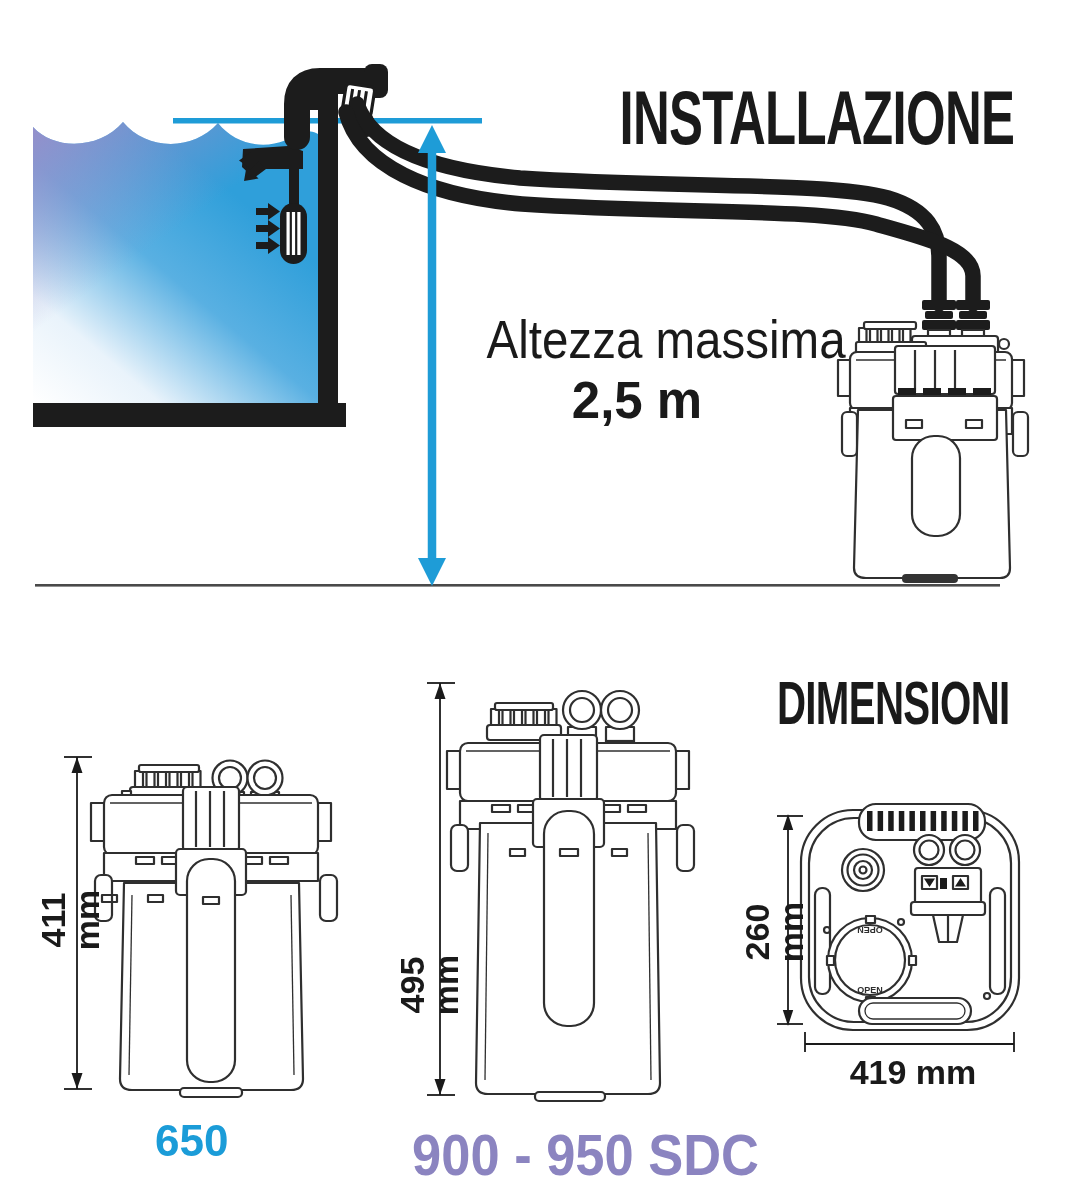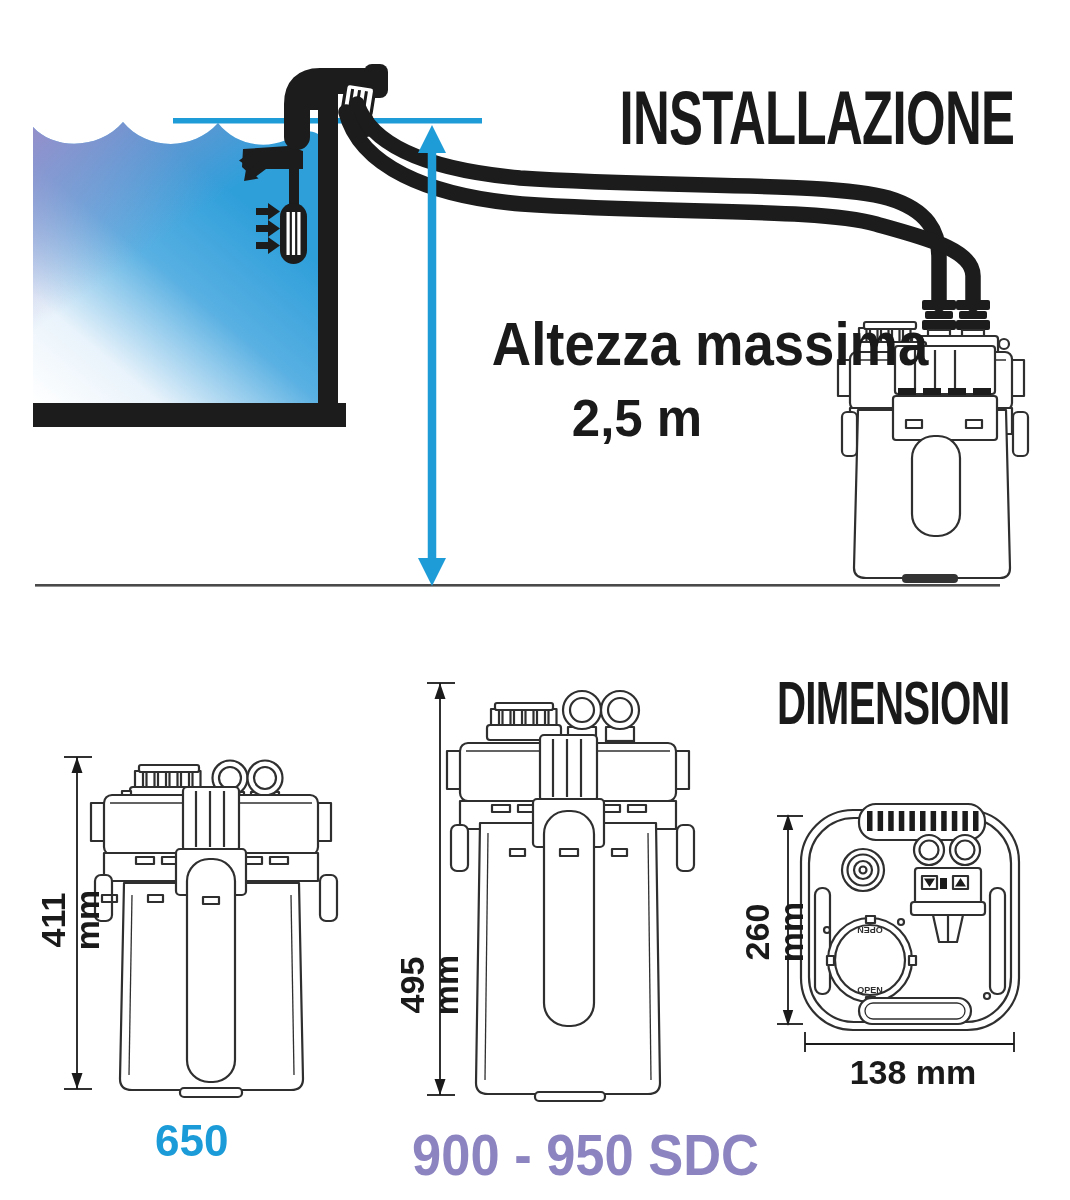"Altezza massima" .altezza-label { font-size: 62px -> 54px; font-weight: bold -> normal }
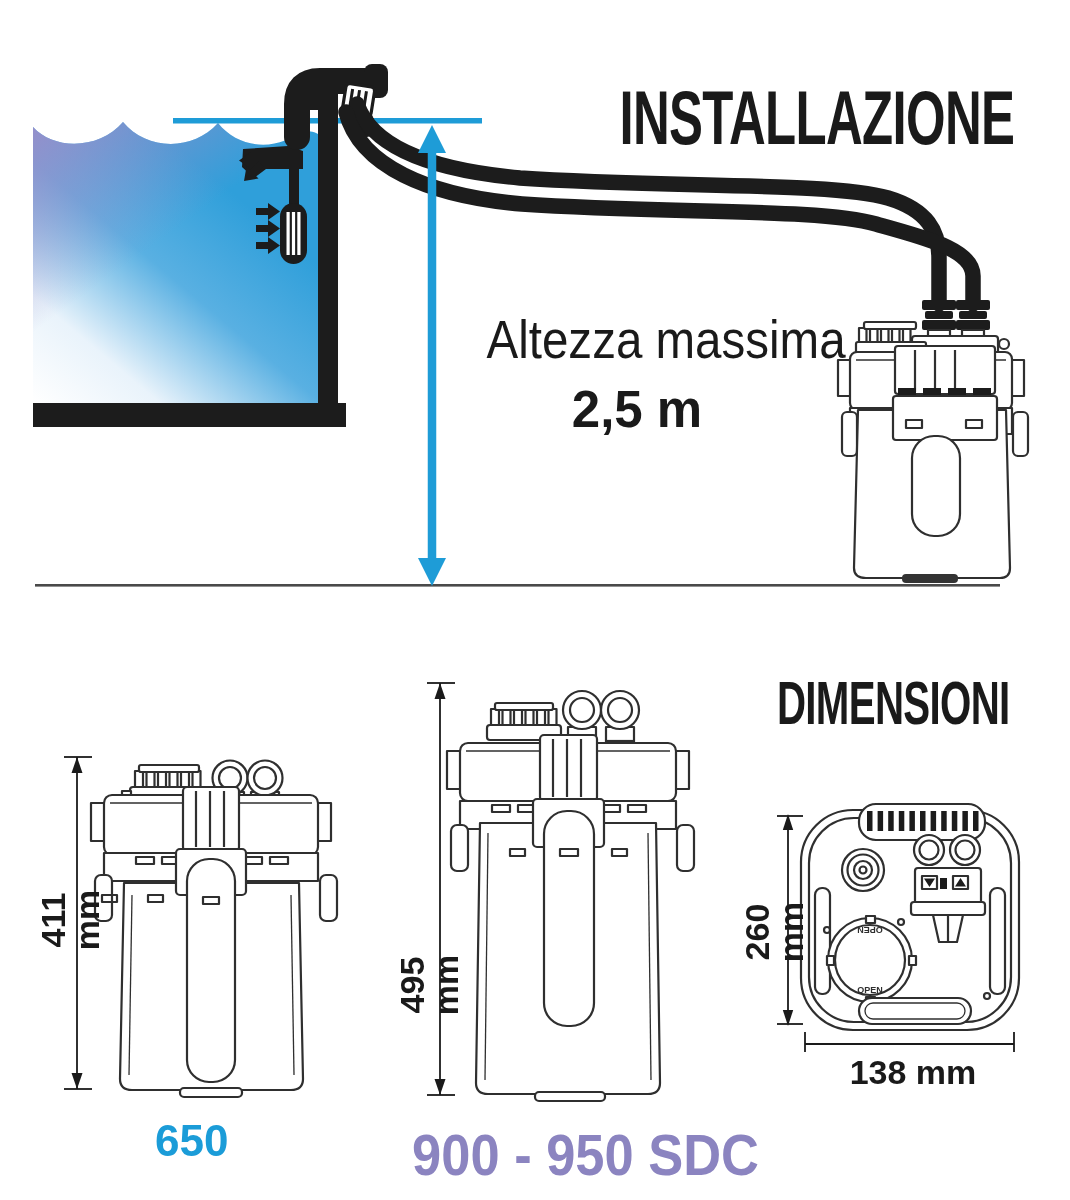"2,5 m" .altezza-value { margin-top: 10px -> 1px }
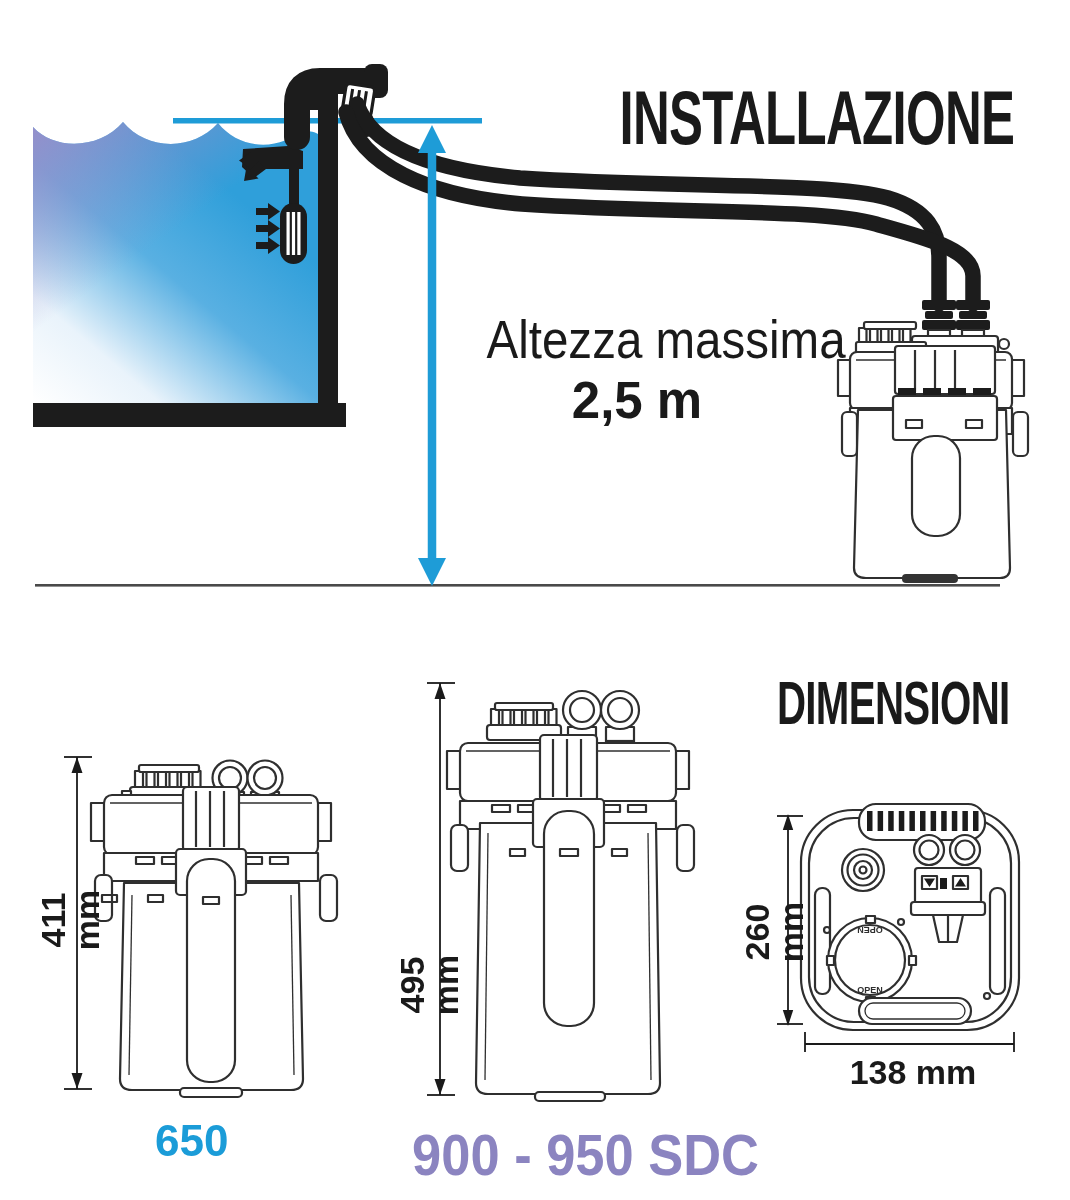"138 mm" div.abs { text: 138 -> 419 }
